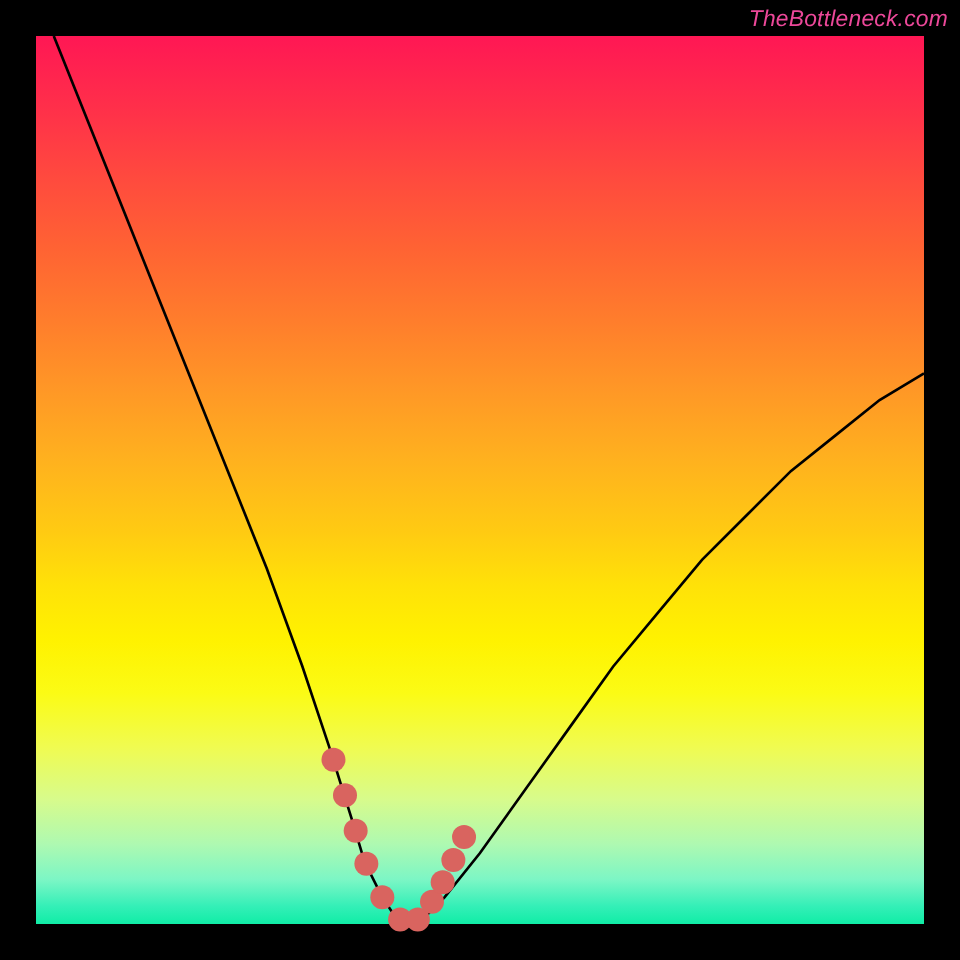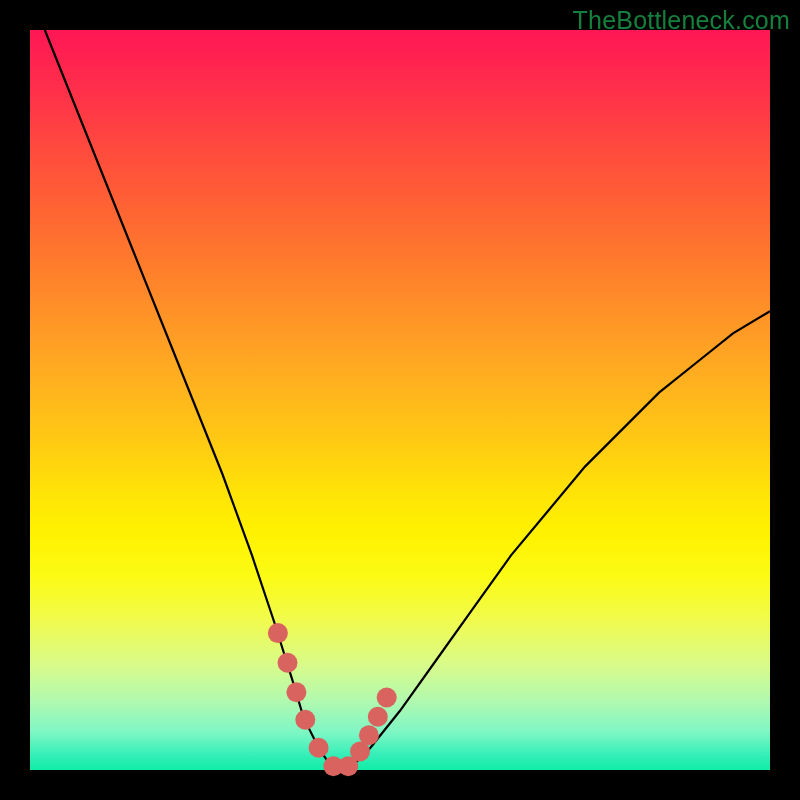"TheBottleneck.com" .watermark { color: #15803d -> #ec4899; font-size: 25px -> 19px; font-style: none -> italic }
